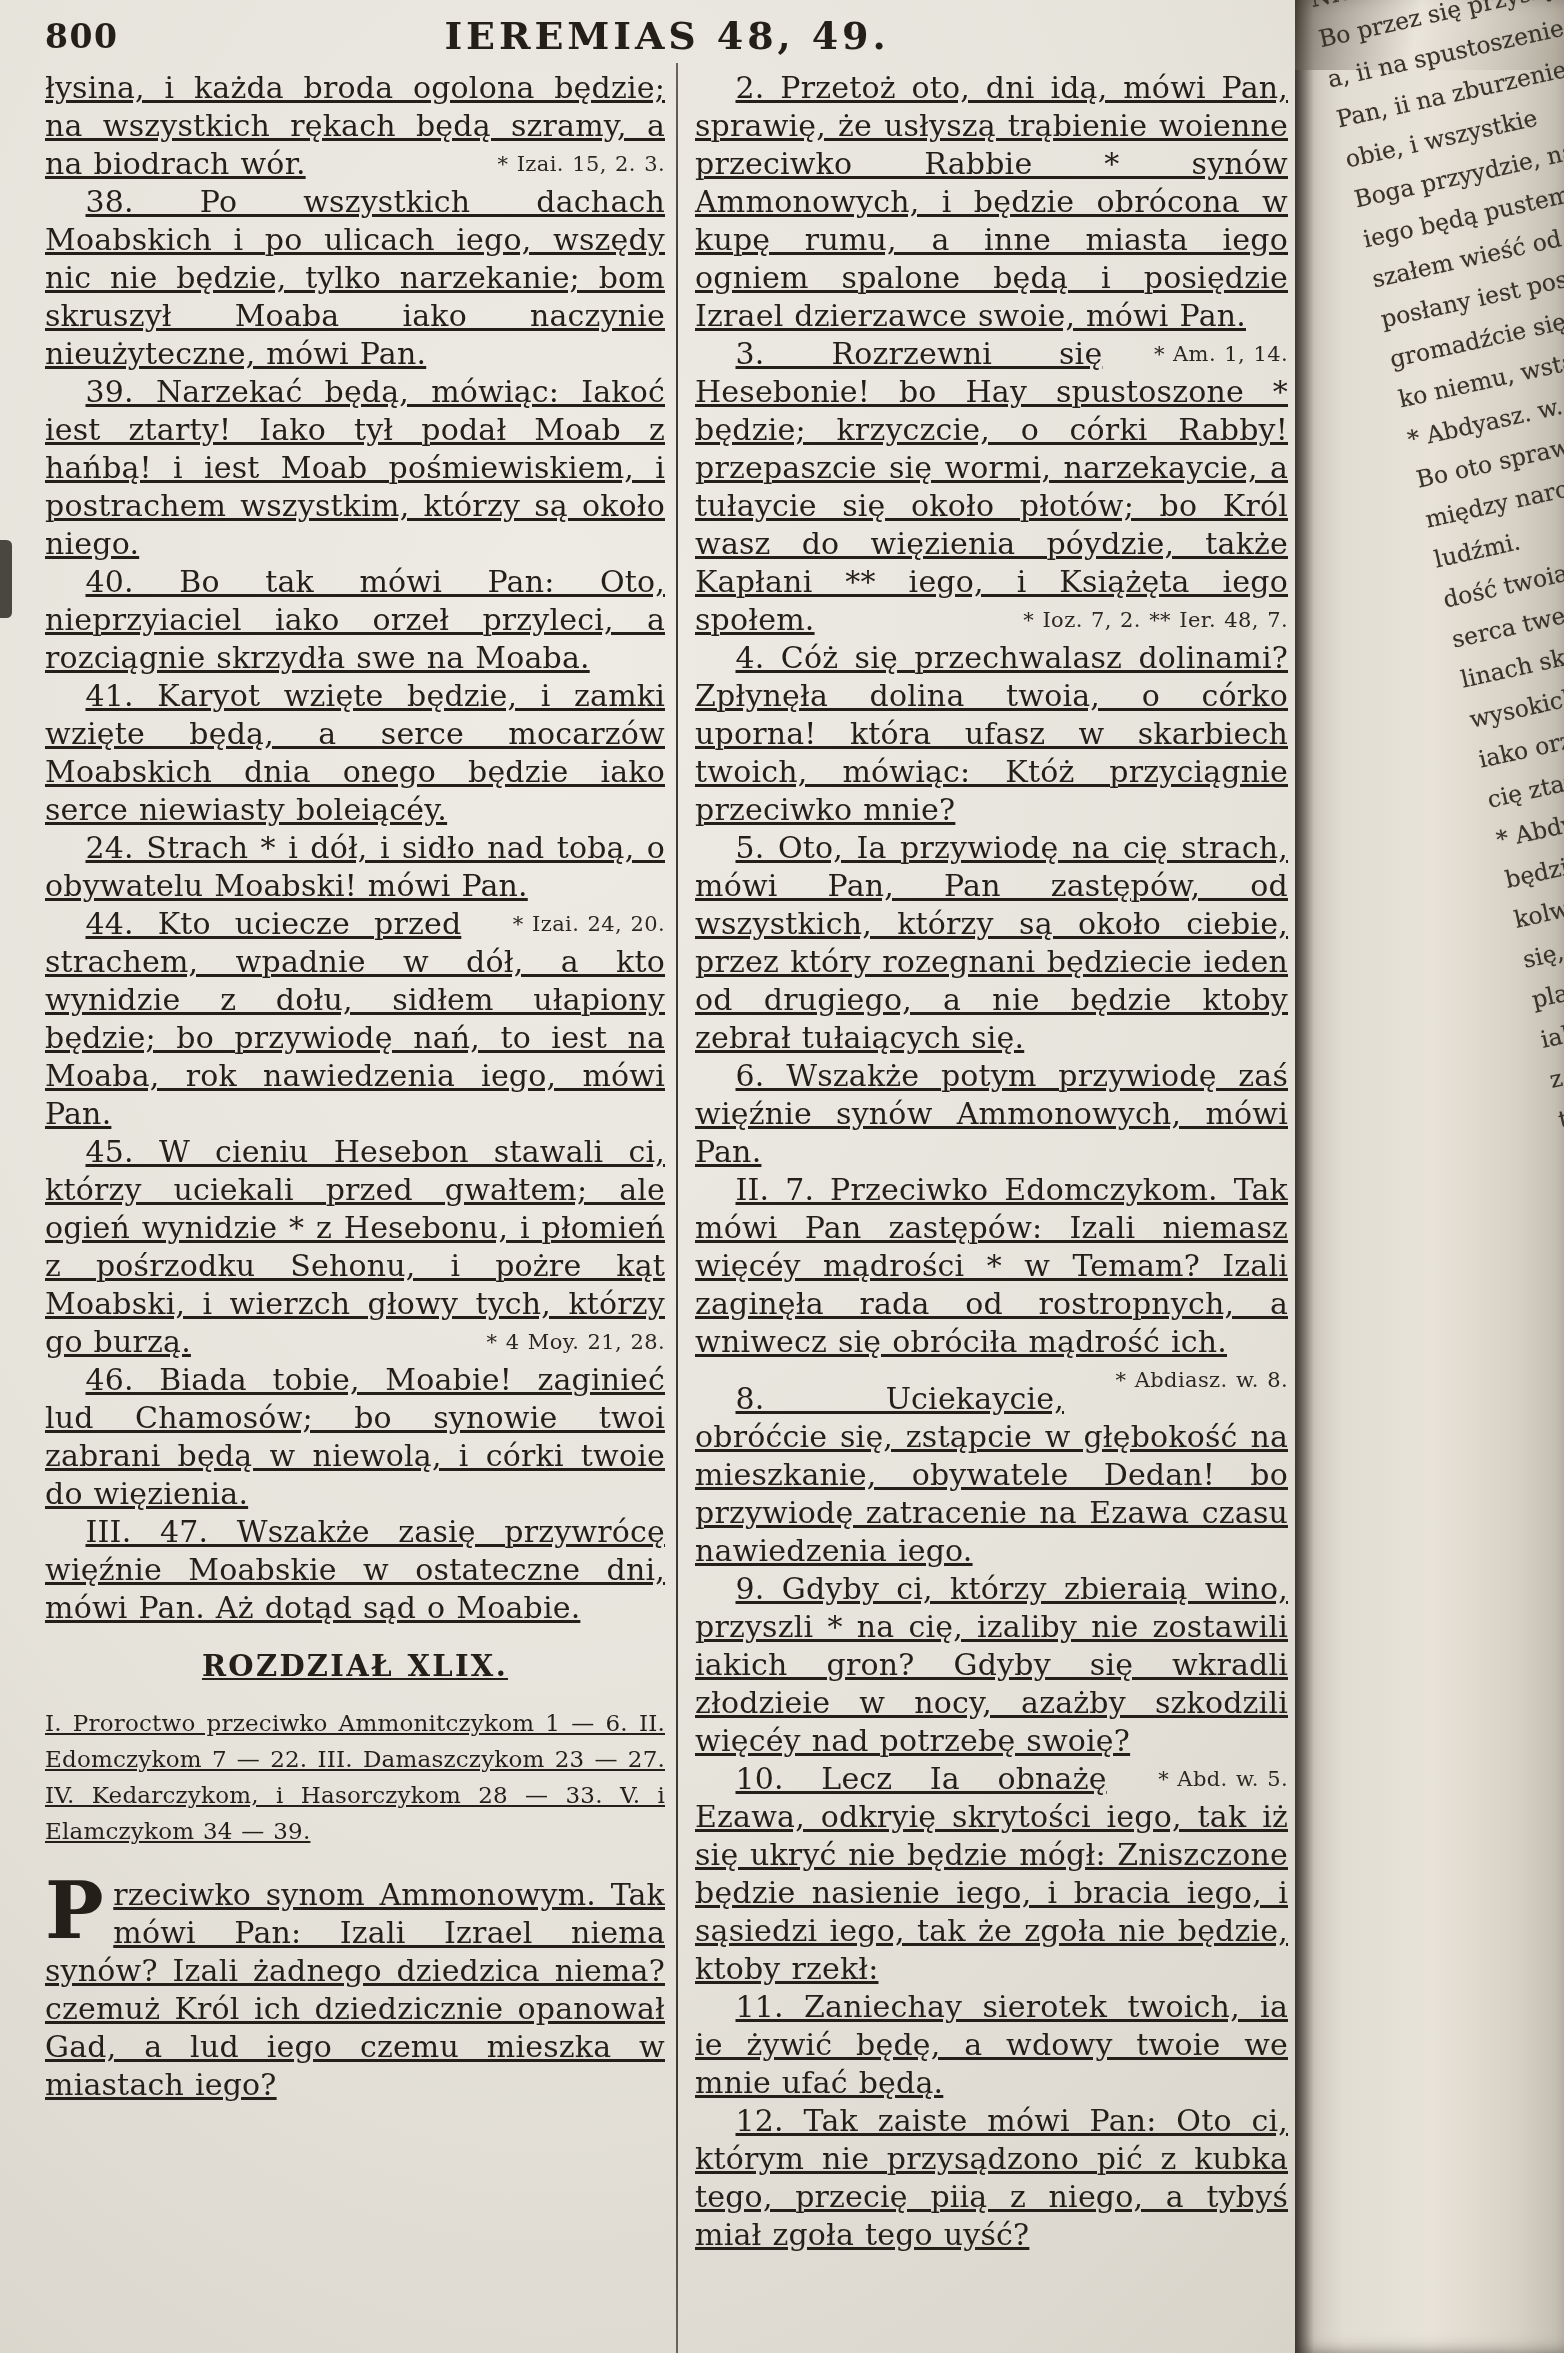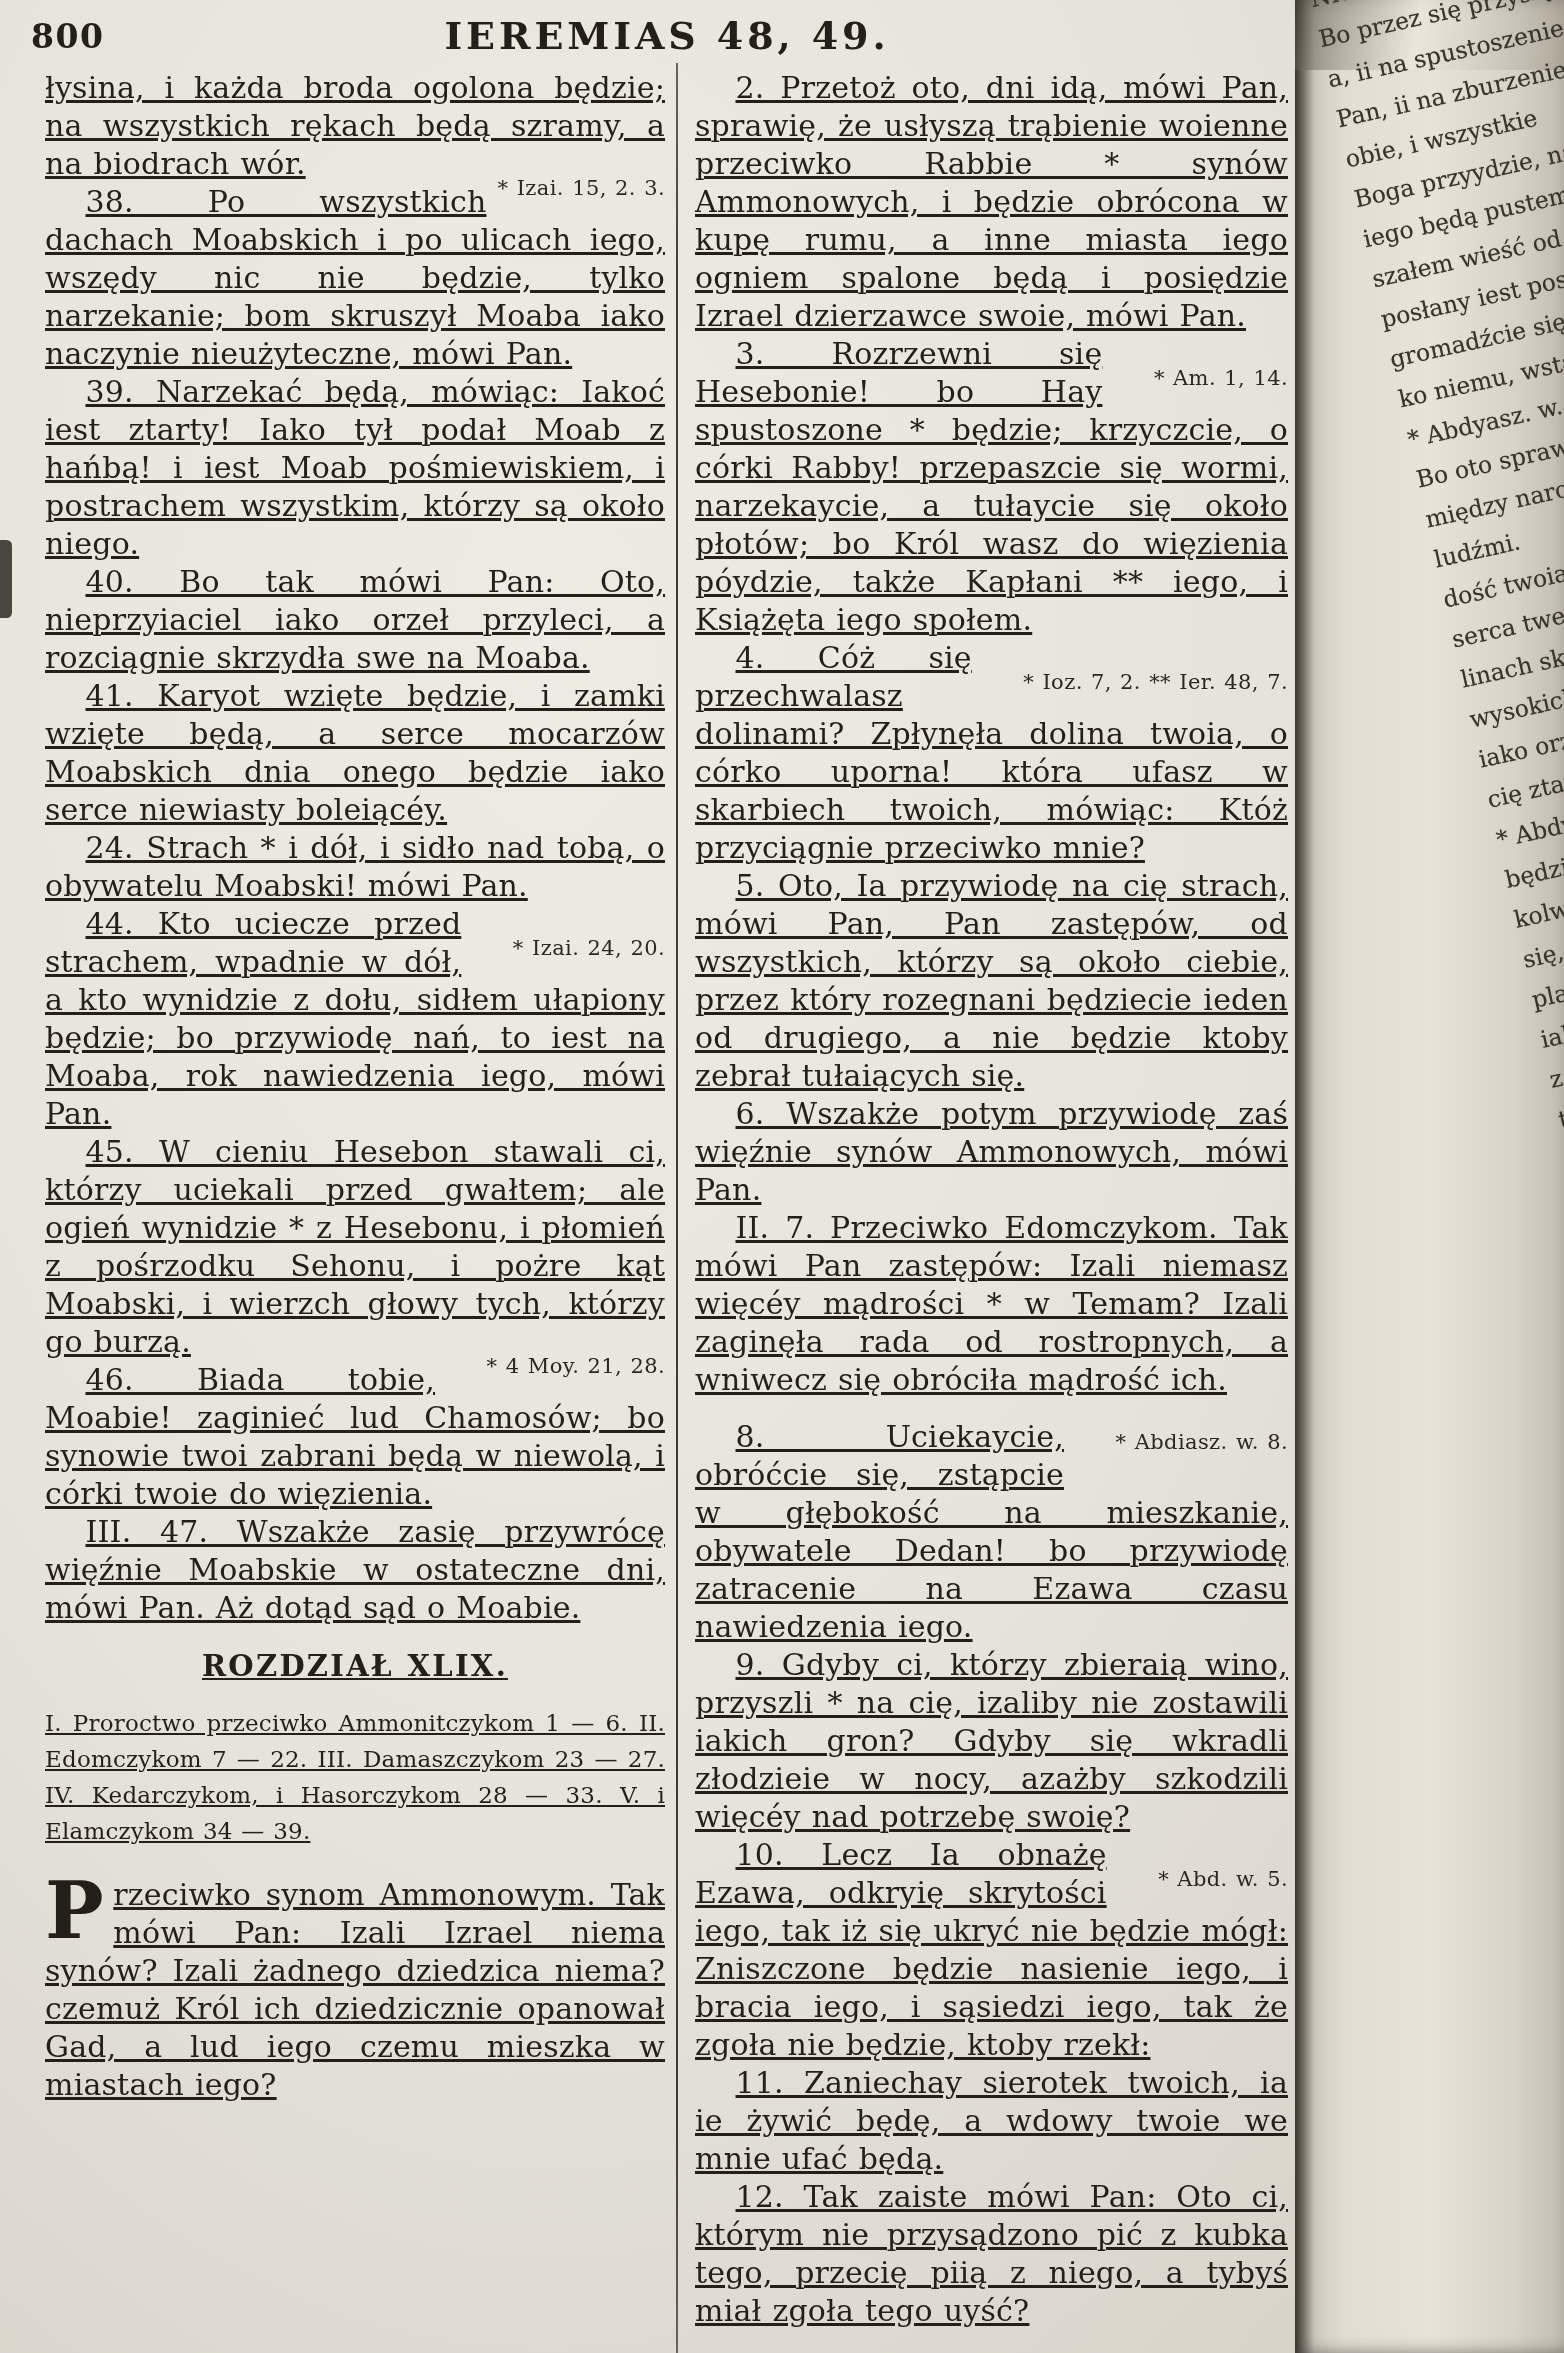"800" .page-num { left: 31px -> 45px }
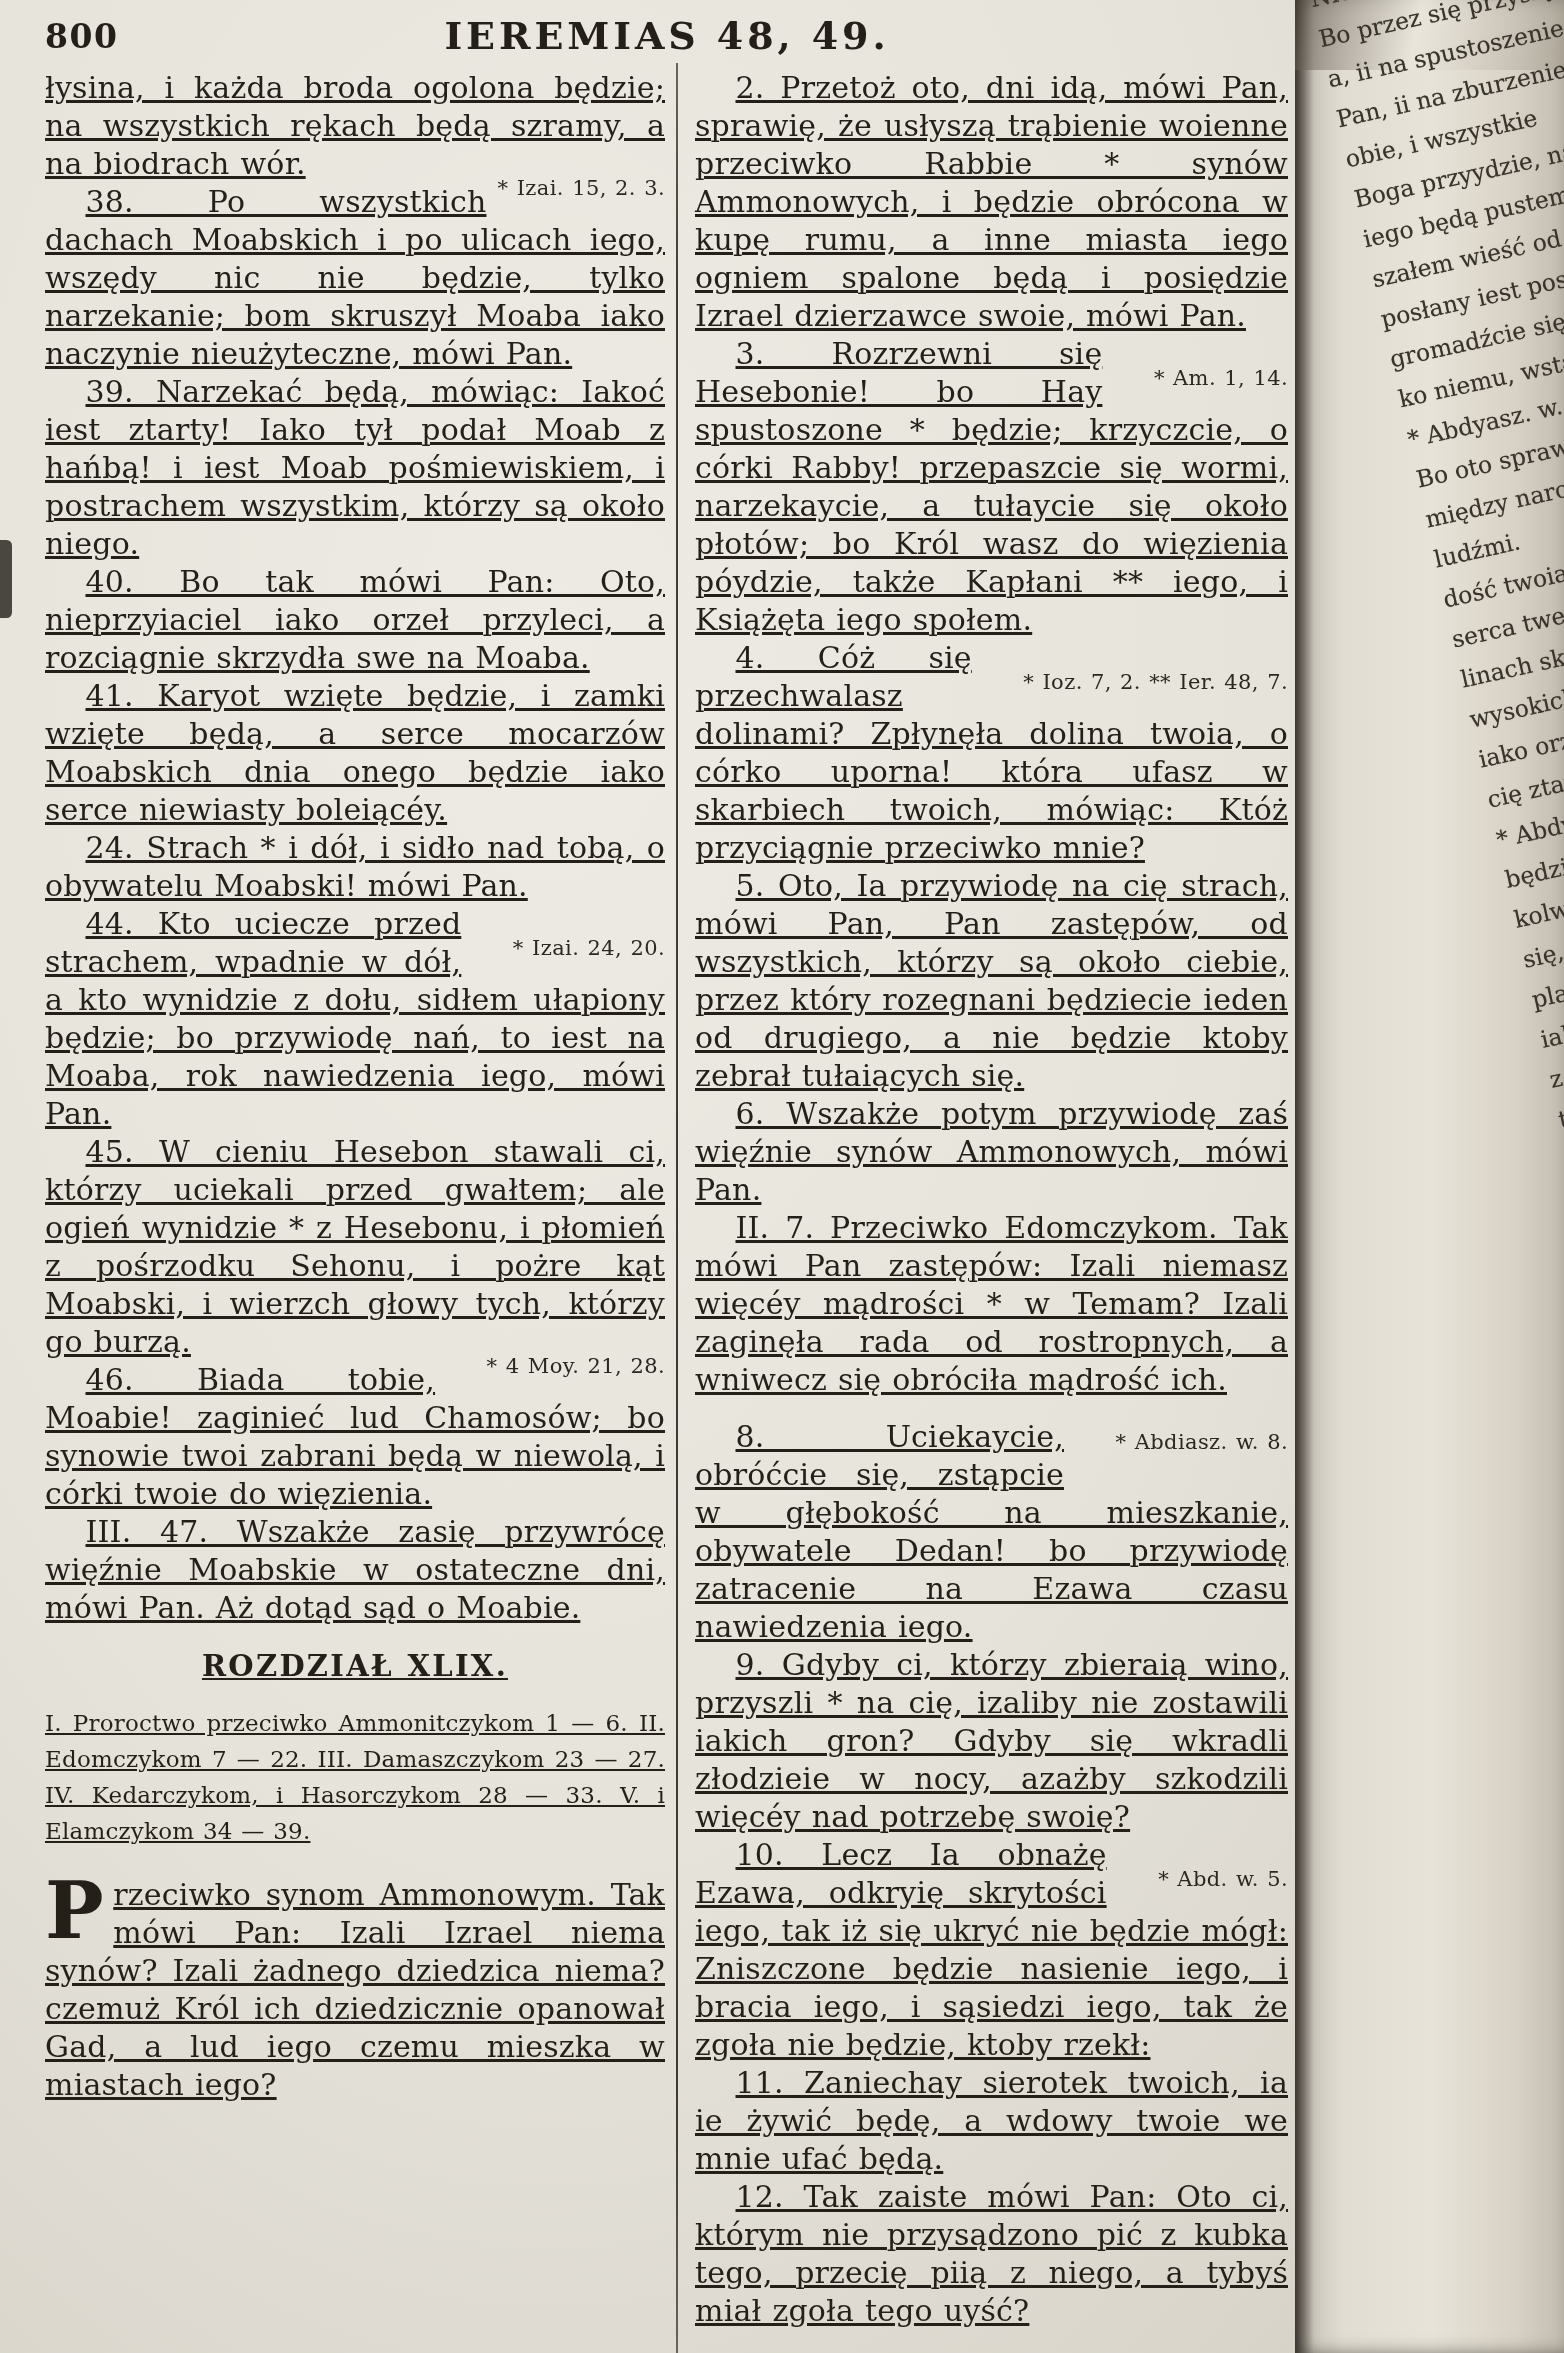"* Izai. 15, 2. 3." .ref { margin-top: 24px -> none }
